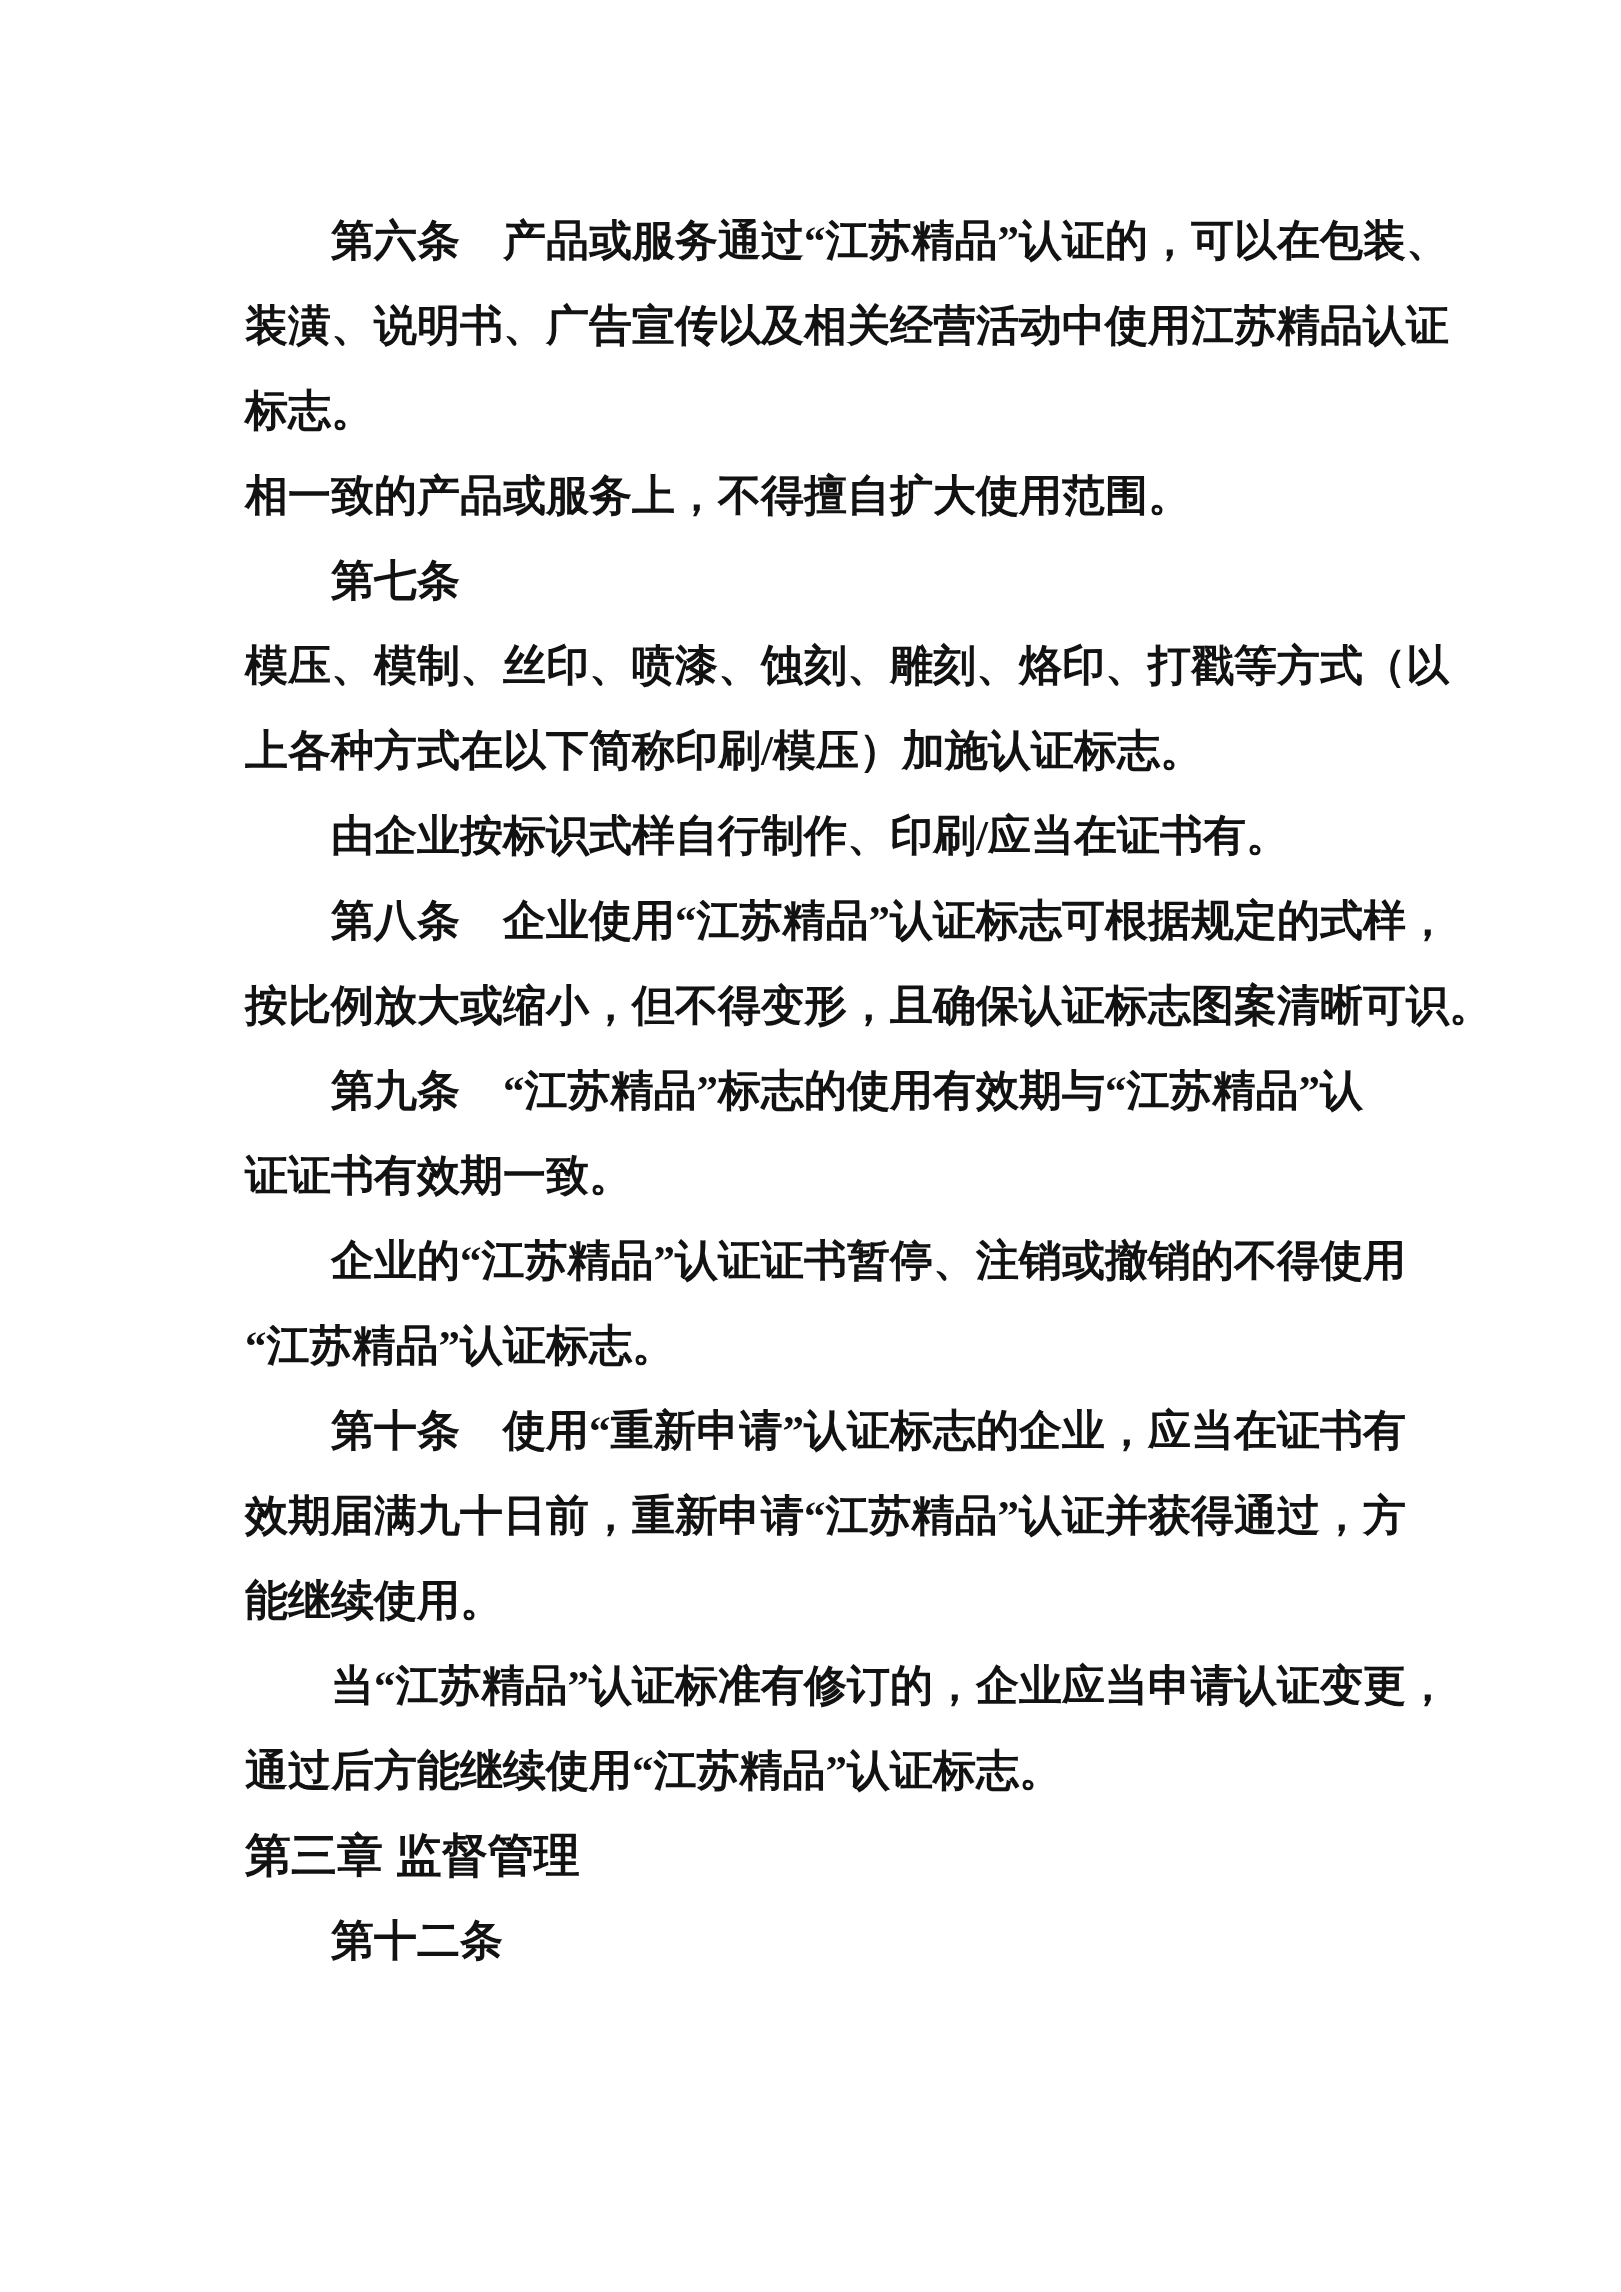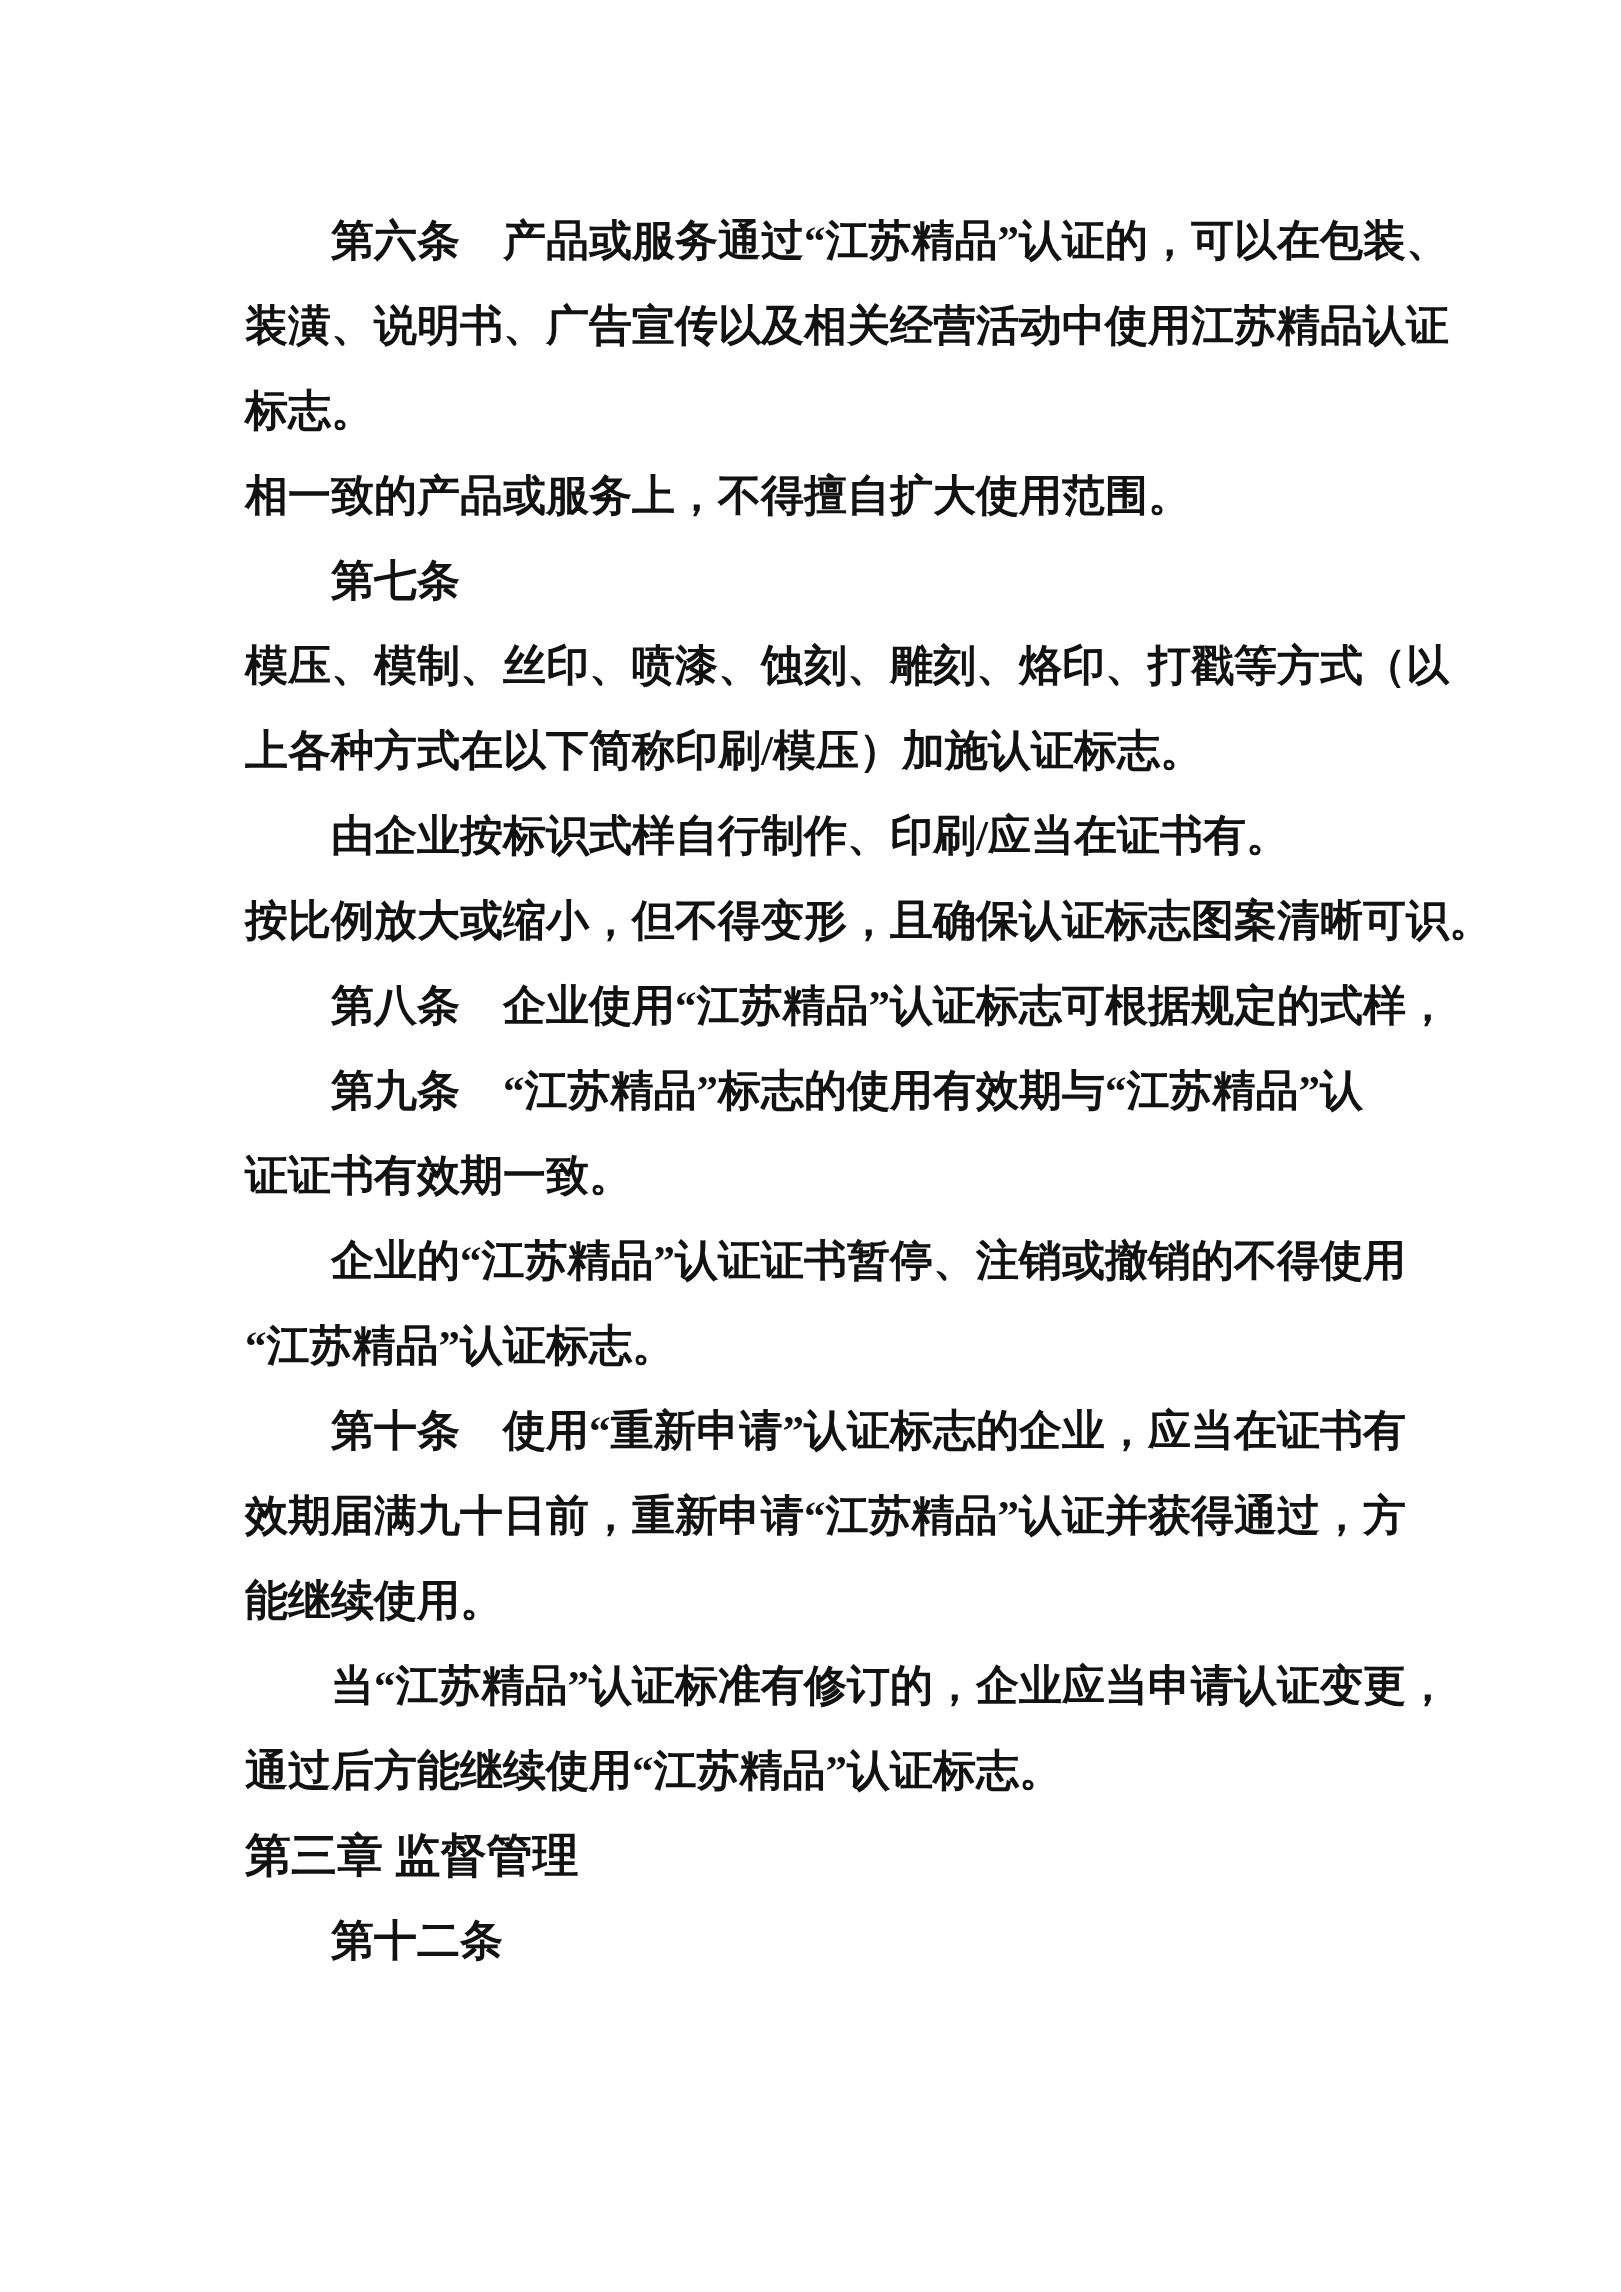"第六条" .seg-bold { font-family: Liberation Serif, serif -> Liberation Sans, sans-serif }
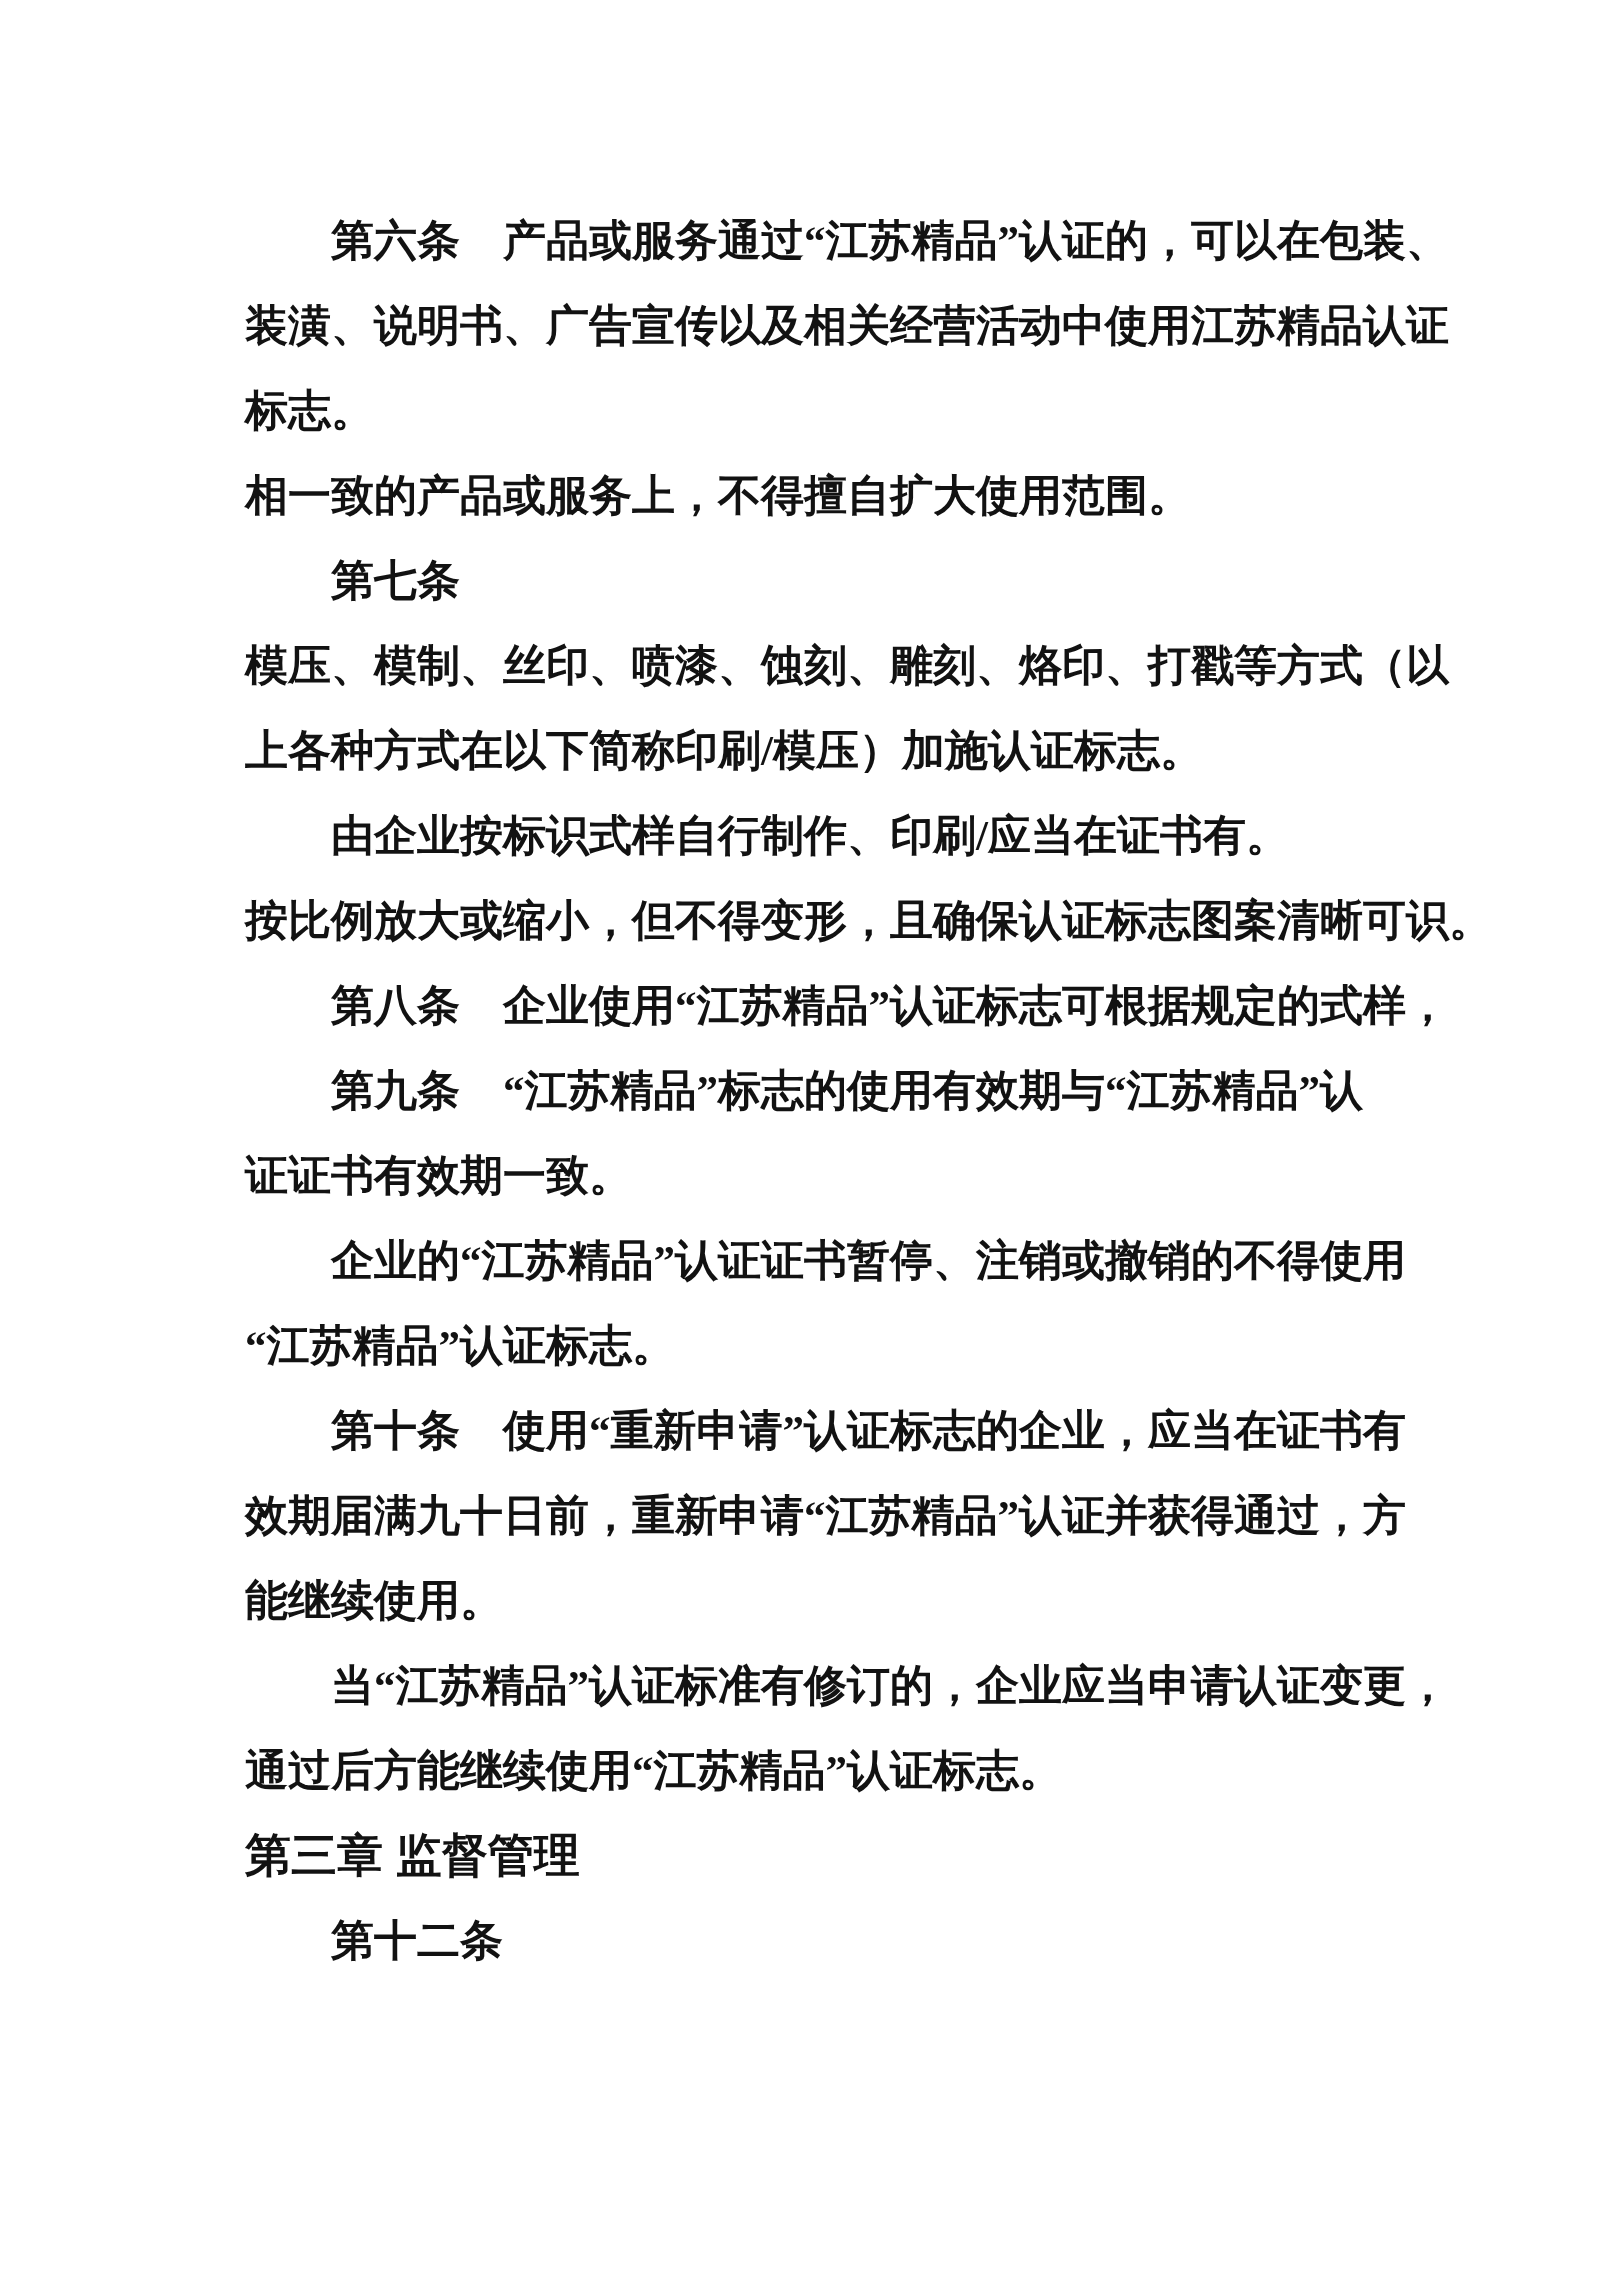"按比例放大或缩小，但不得变形，且确保认证标志图案清晰可识。" div.line { order: before "第八条" -> after "第八条" }
